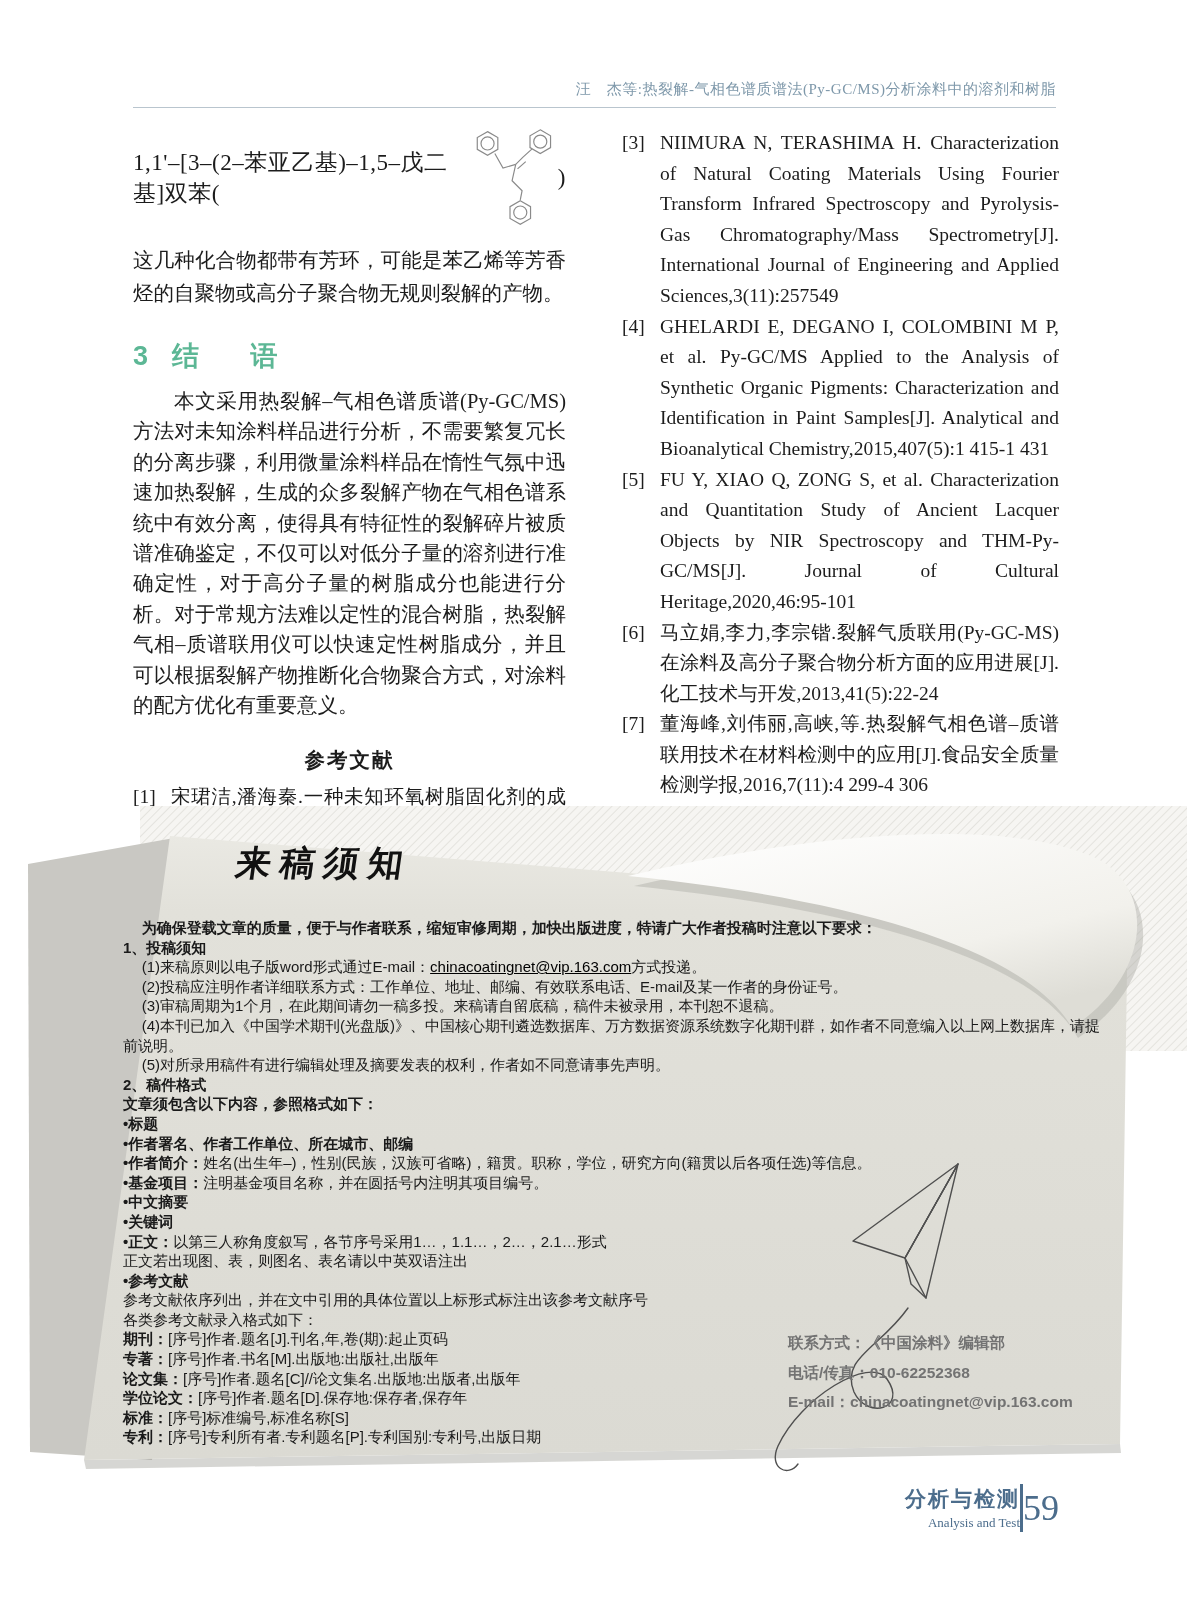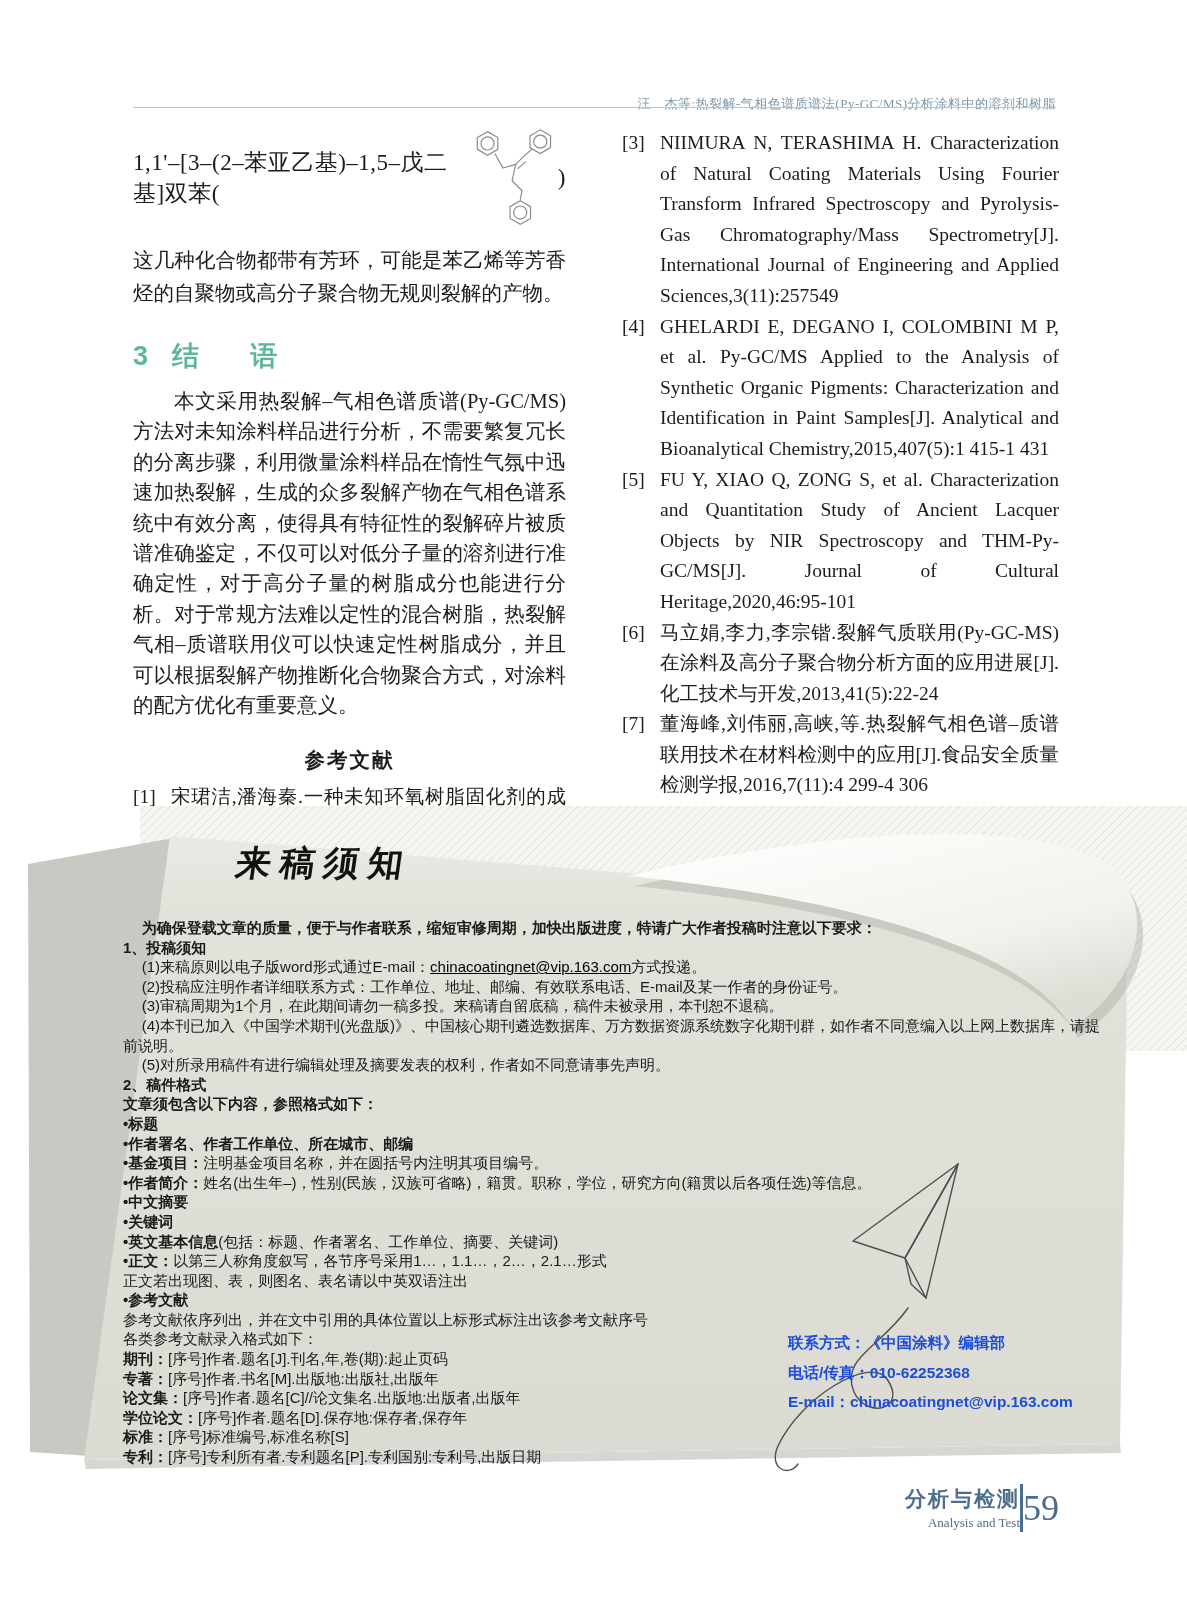"汪 杰等:热裂解-气相色谱质谱法(Py-GC/MS)分析涂料中的溶剂和树脂" .running-title { font-size: 13px -> 15px; top: 95px -> 80px }
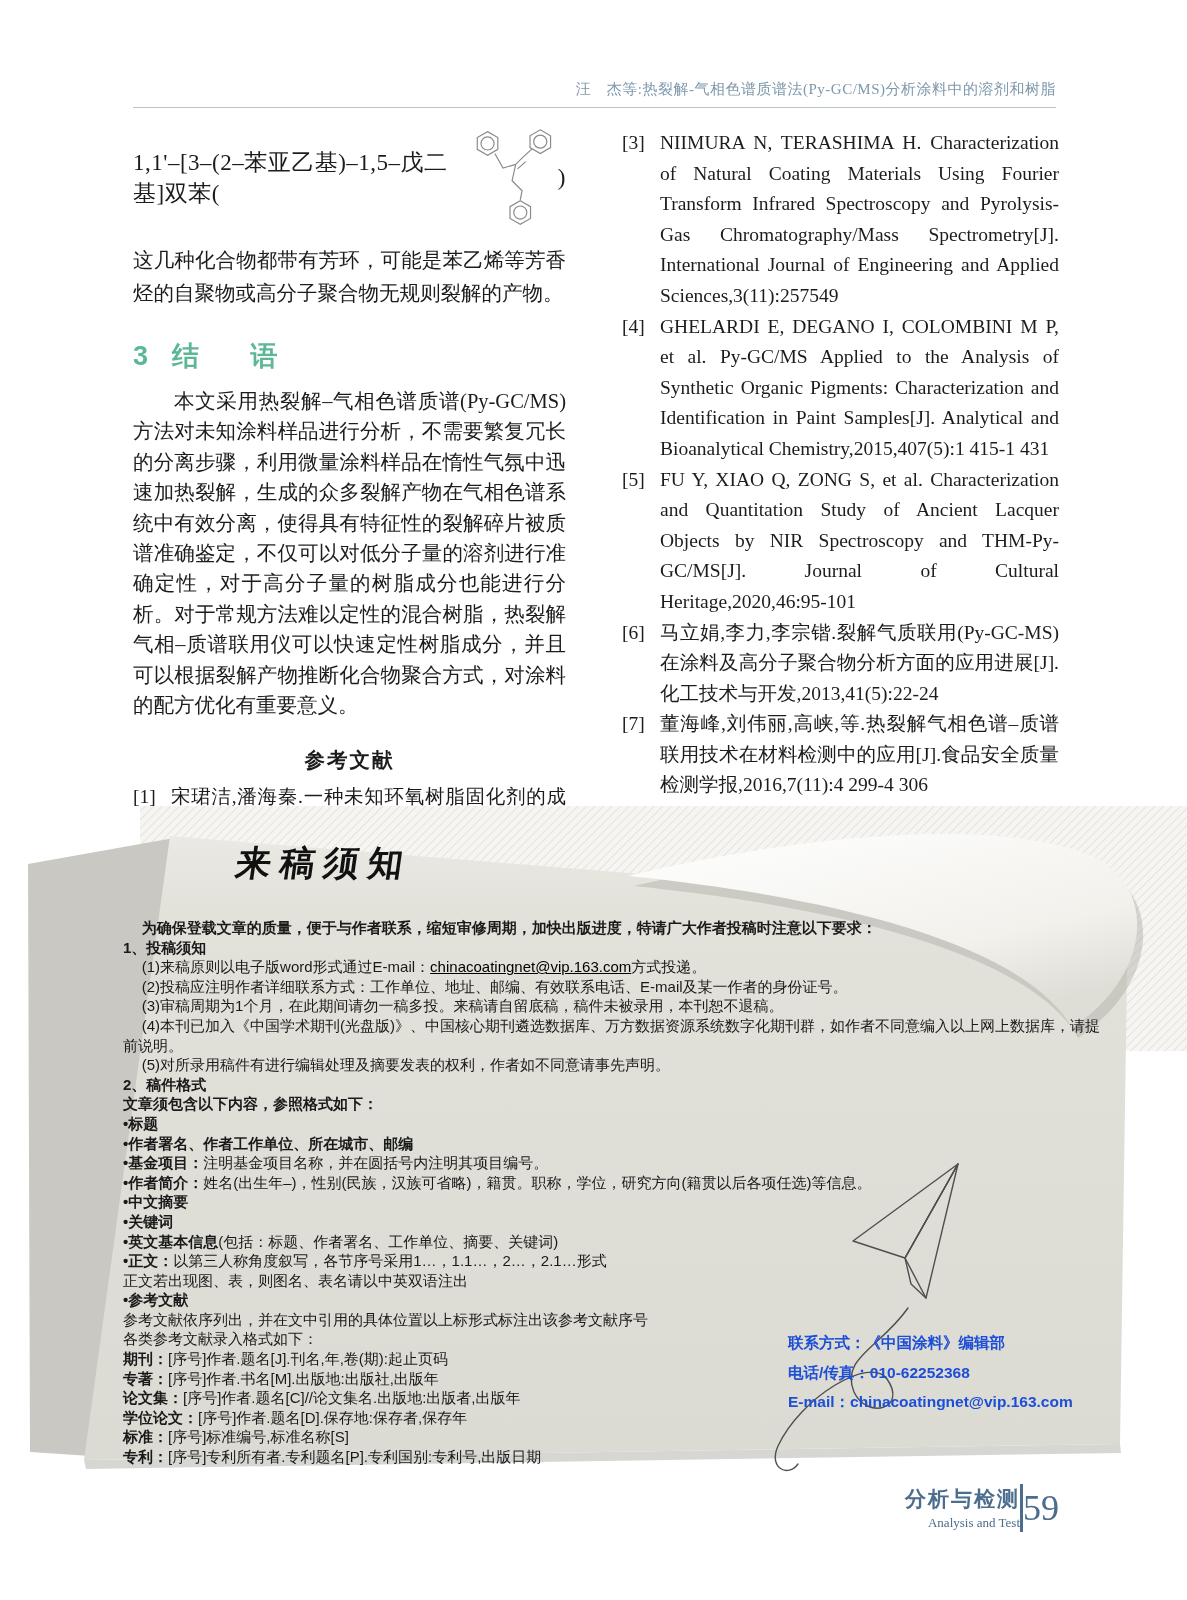"•基金项目：注明基金项目名称，并在圆括号内注明其项目编号。" p.n-item { order: before "•作者简介：姓名(出生年–)，性别(民族，汉族可省略)，籍贯。职称，学位，研究方" -> after "•作者简介：姓名(出生年–)，性别(民族，汉族可省略)，籍贯。职称，学位，研究方" }
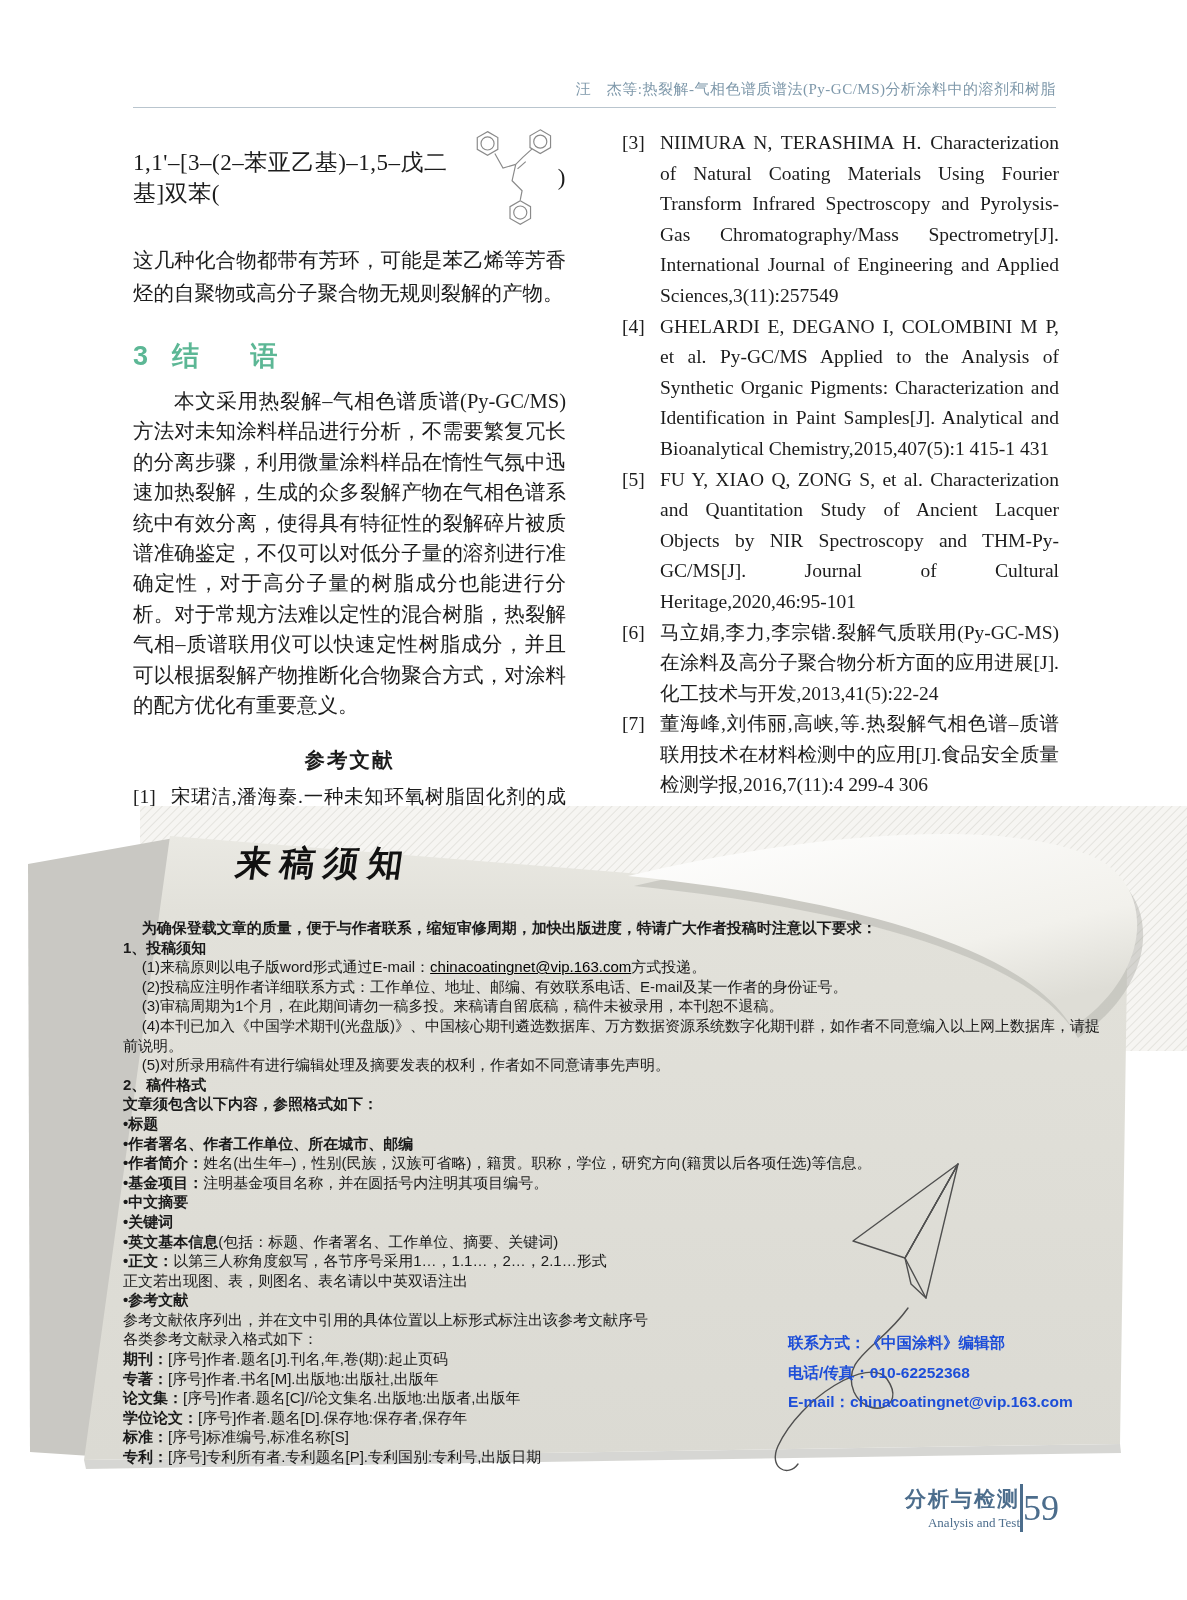"•英文基本信息(包括：标题、作者署名、工作单位、摘要、关键词)" p.n-item { html: <p><span>•</span><span>英文基本信息</span><span>(包括：标题、作者署名、工作单位、摘要、关键词)</span></p> -> none }
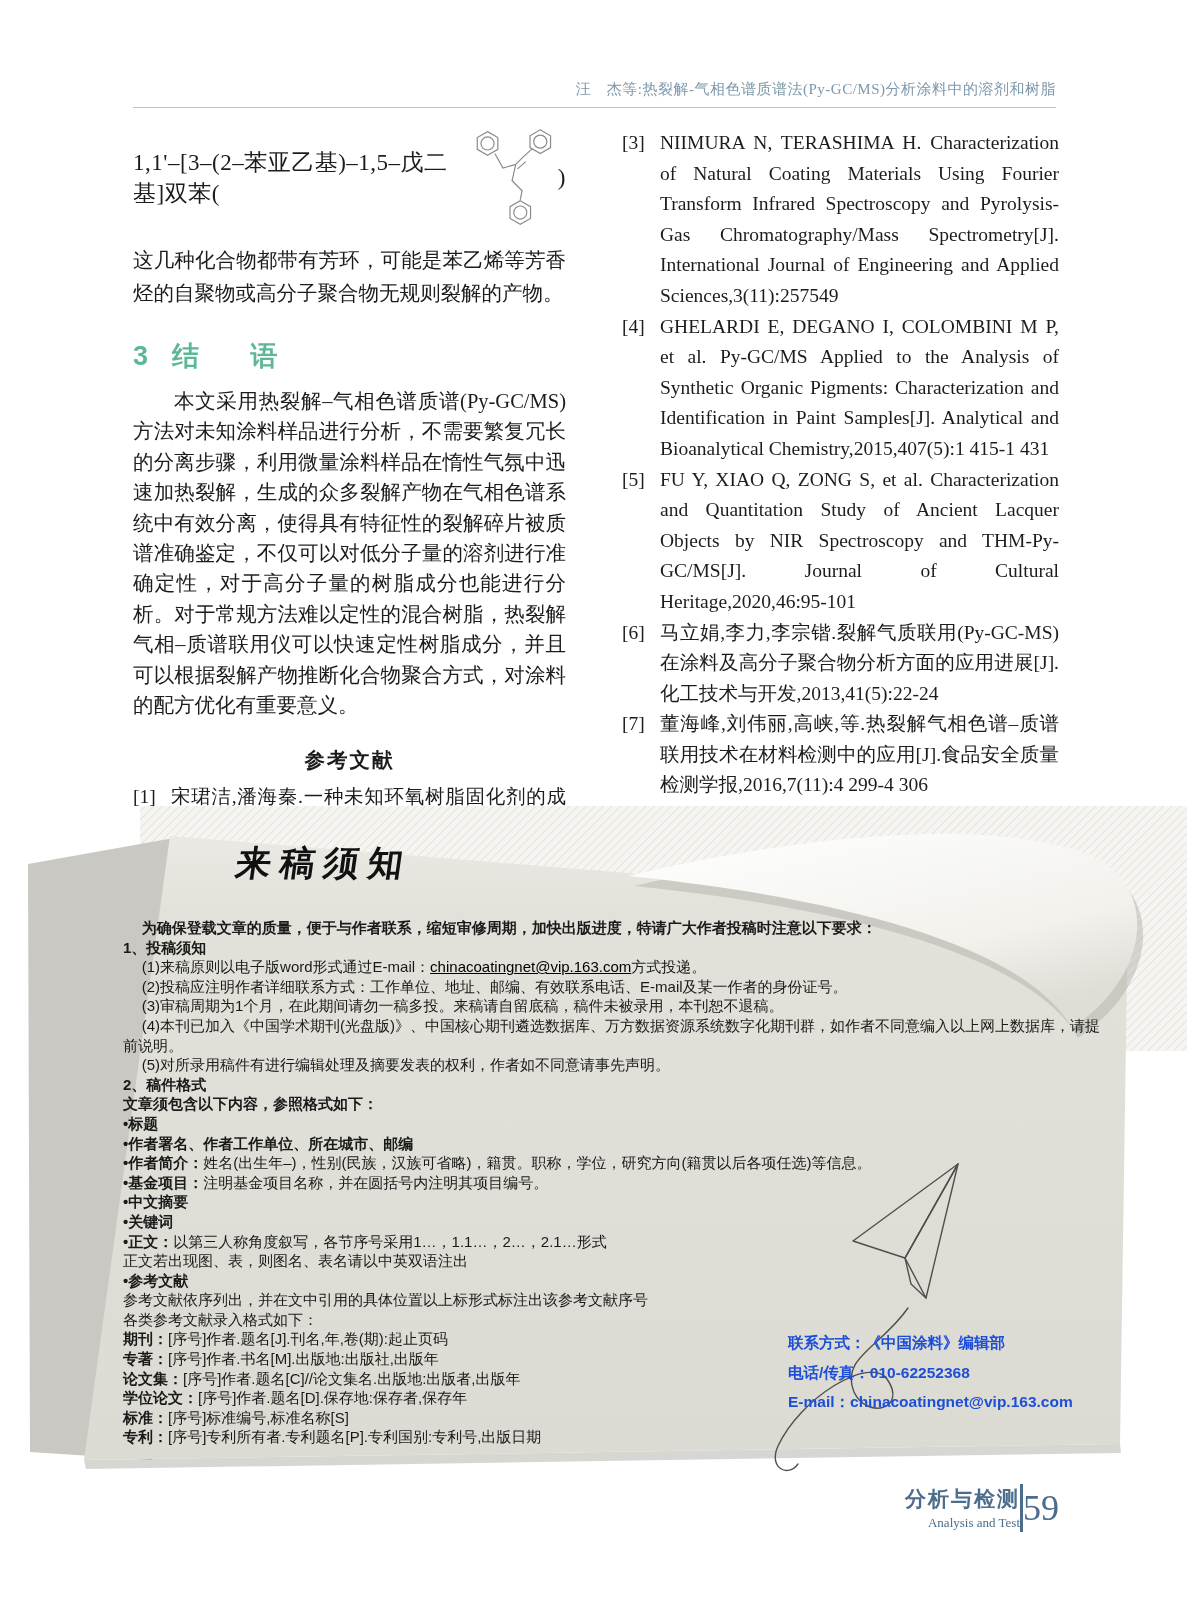"联系方式：《中国涂料》编辑部" .contact-block { color: #1d4ed8 -> #737373 }
